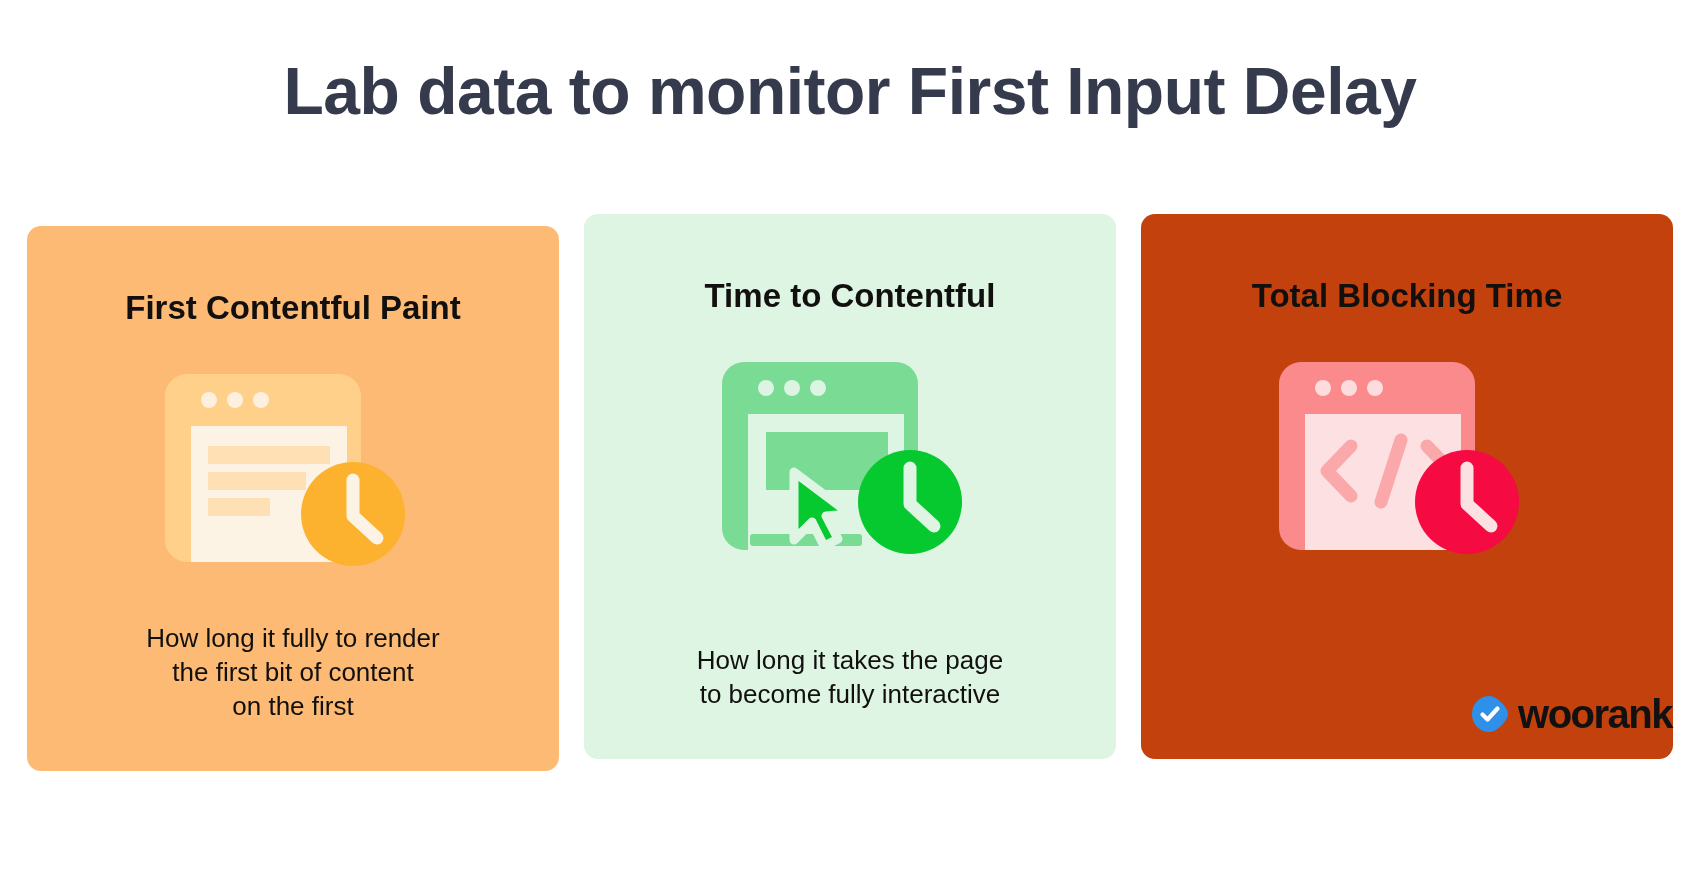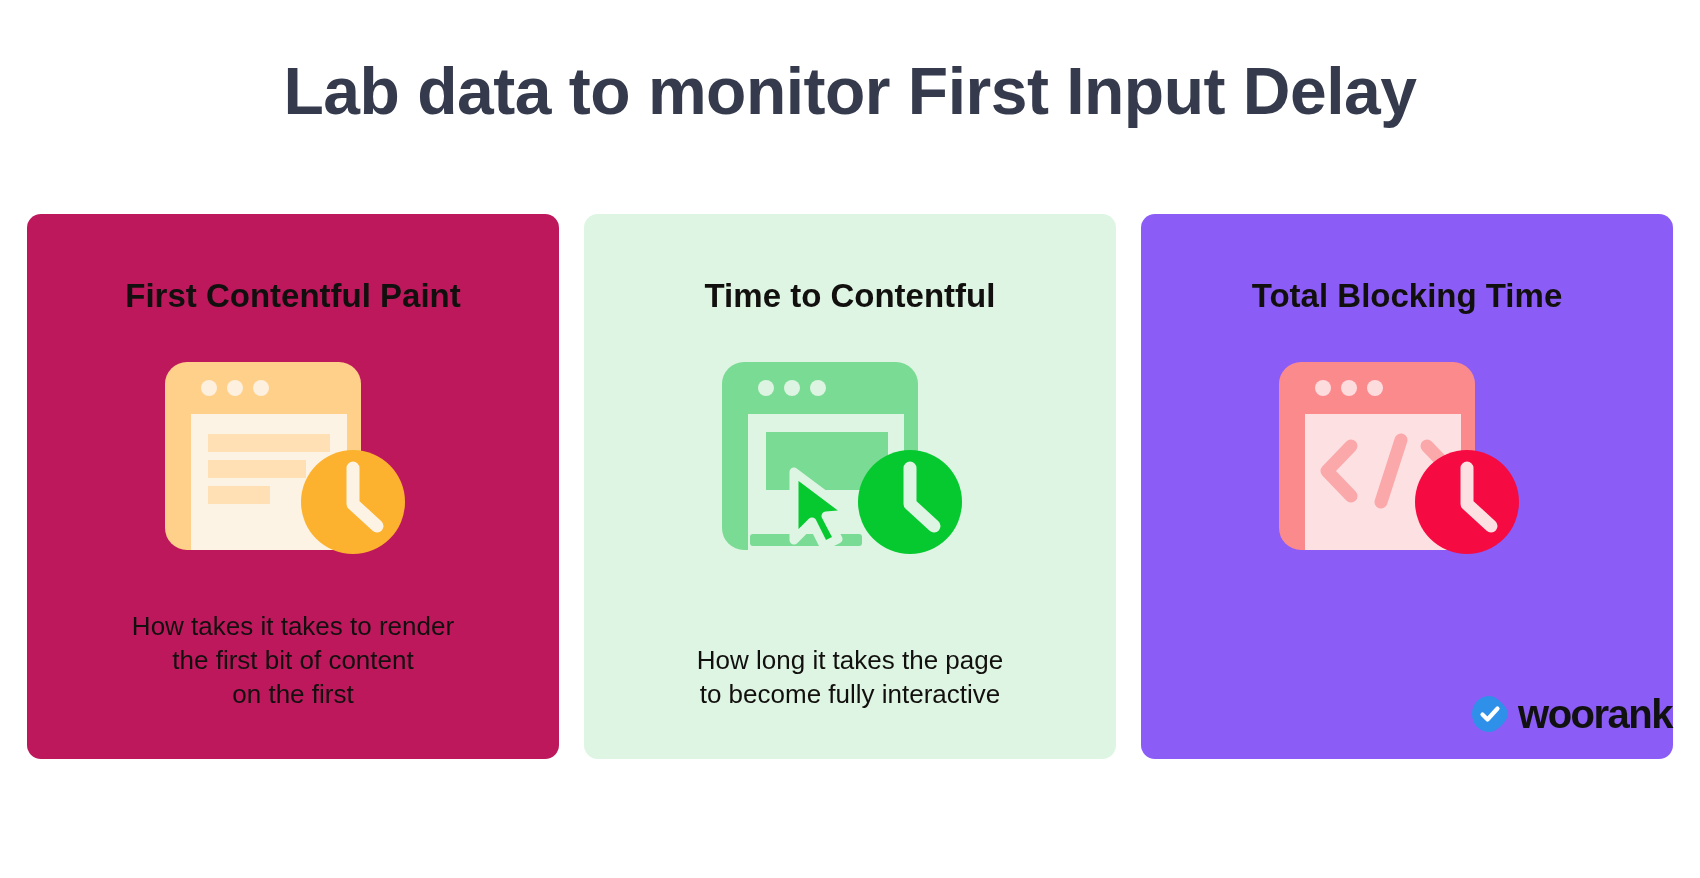"First Contentful Paint" .card-fcp { background: #be185d -> #fdba74; margin-top: none -> 12px }
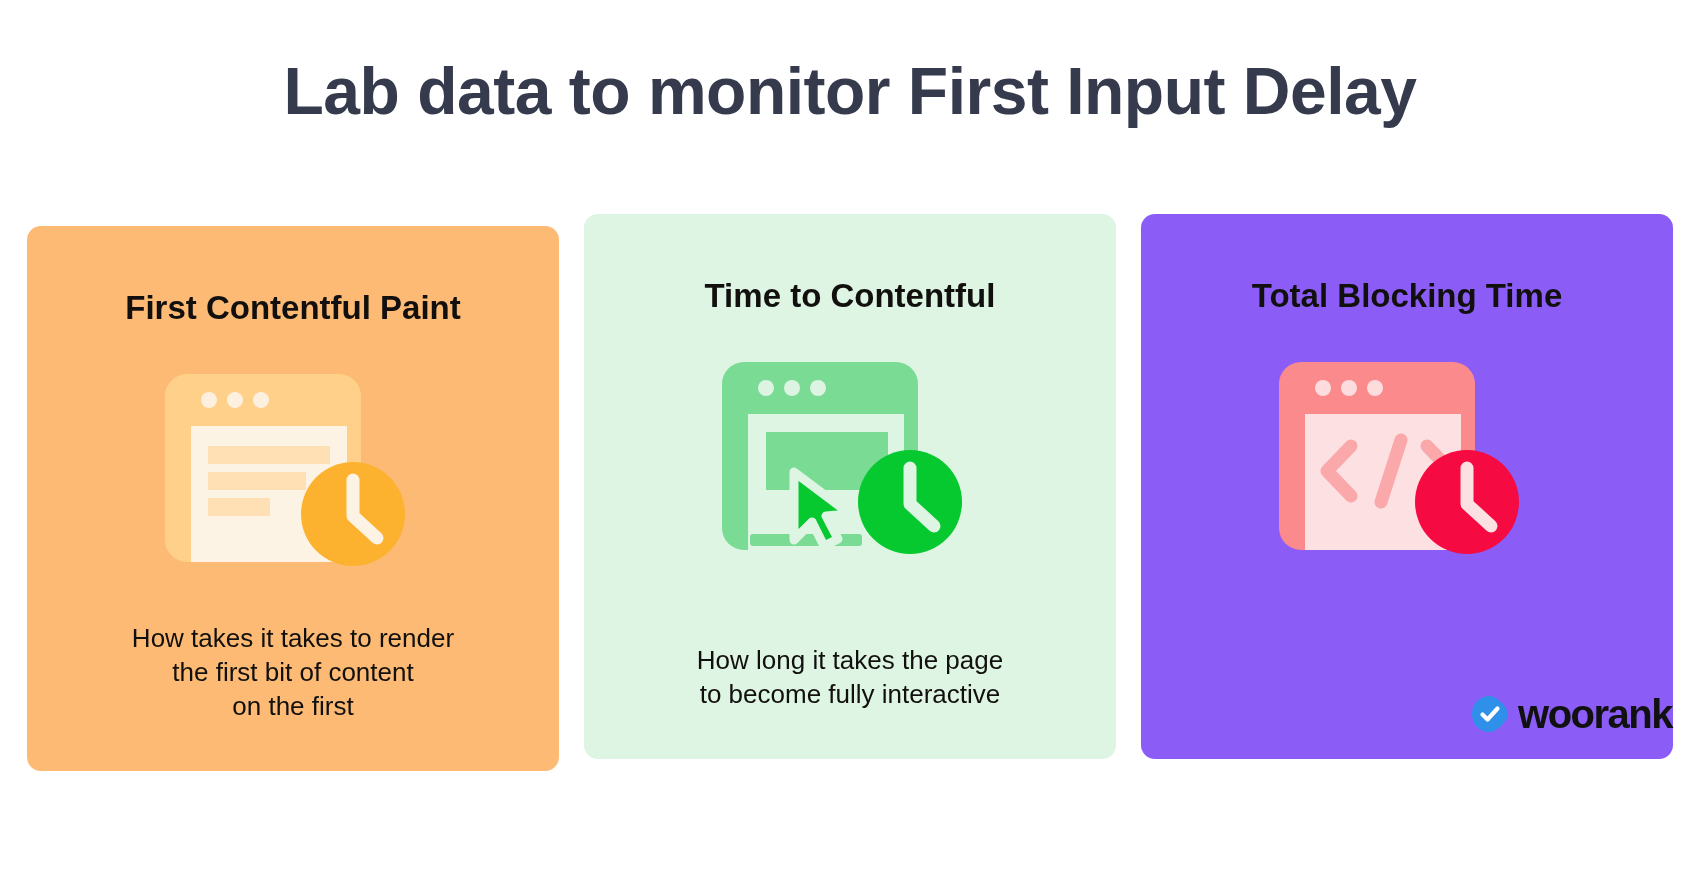"Total Blocking Time" .card-tbt { background: #8b5cf6 -> #c2410c }
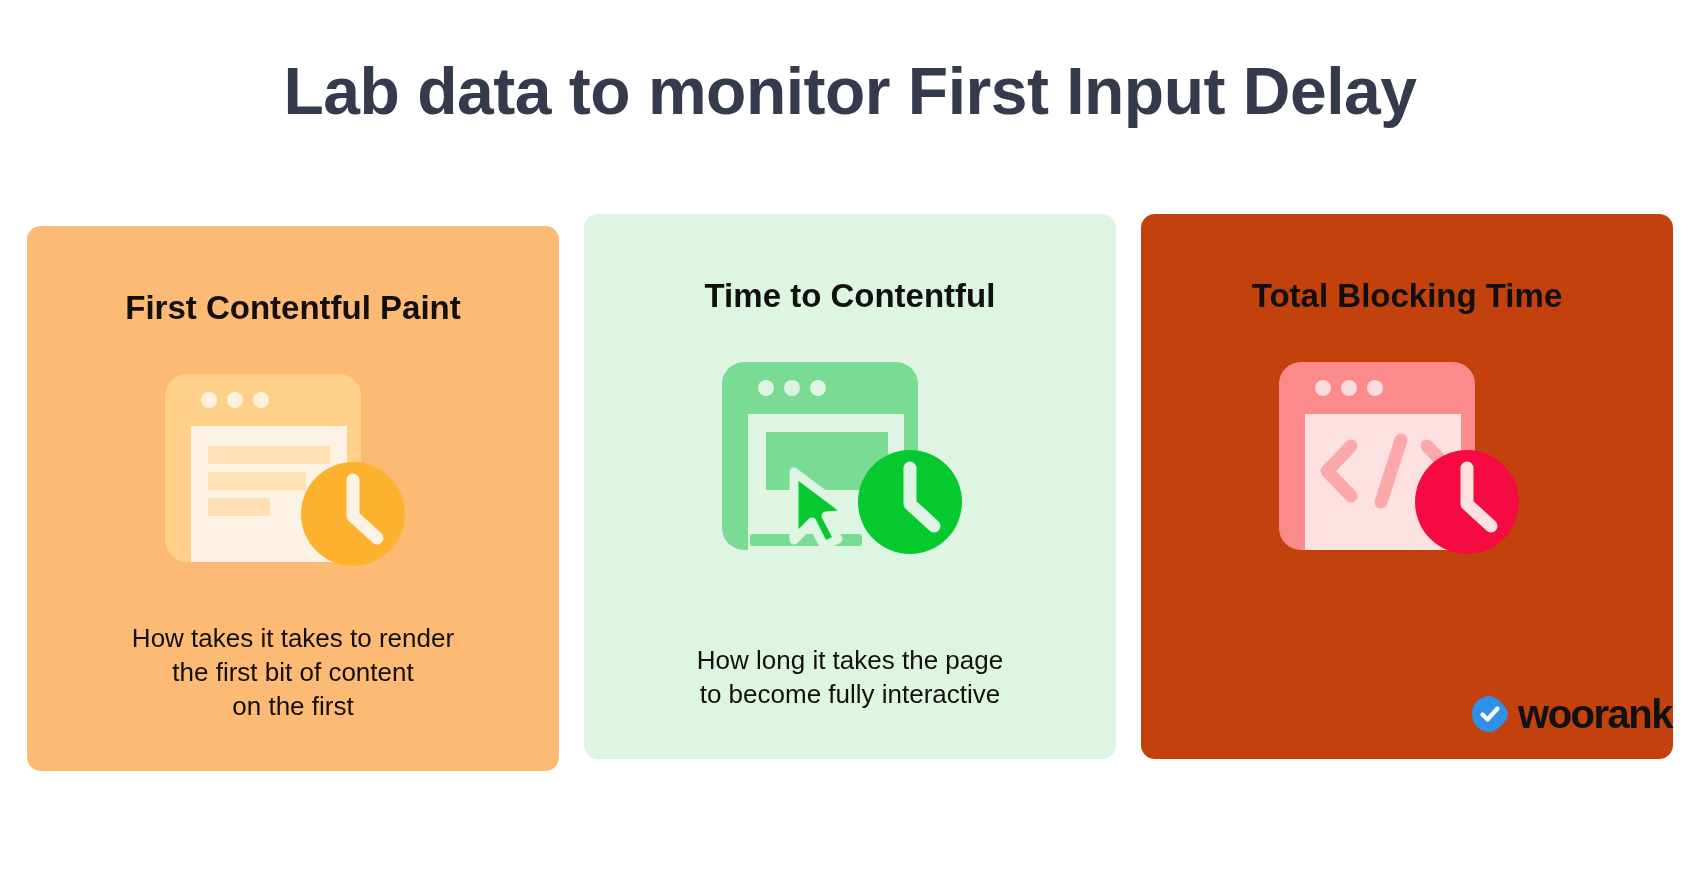"How takes it takes to" span { text: takes it takes -> long it fully }
